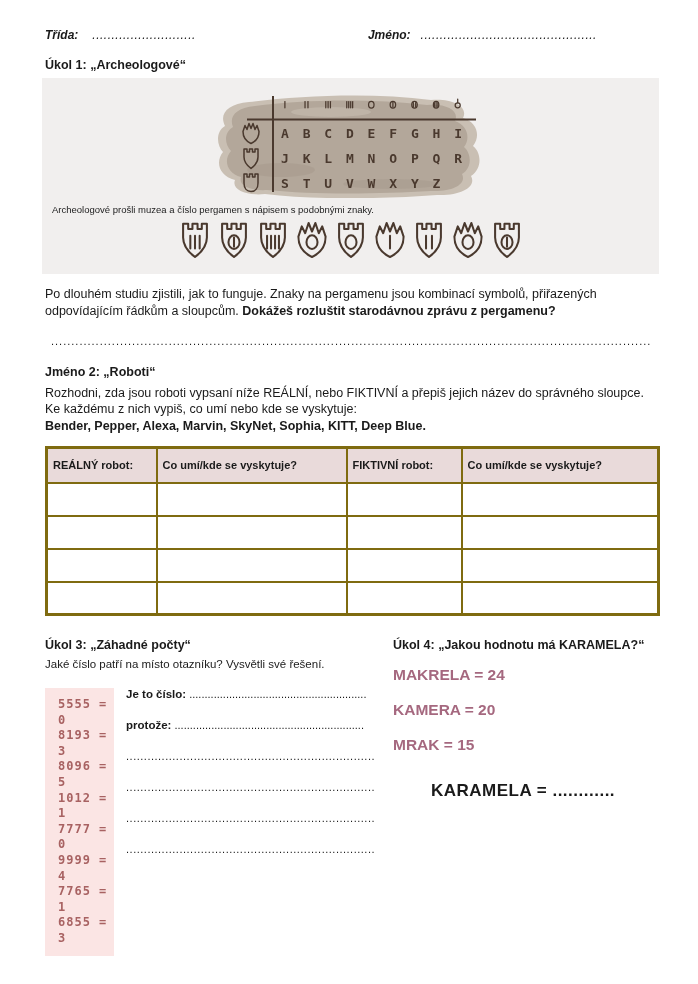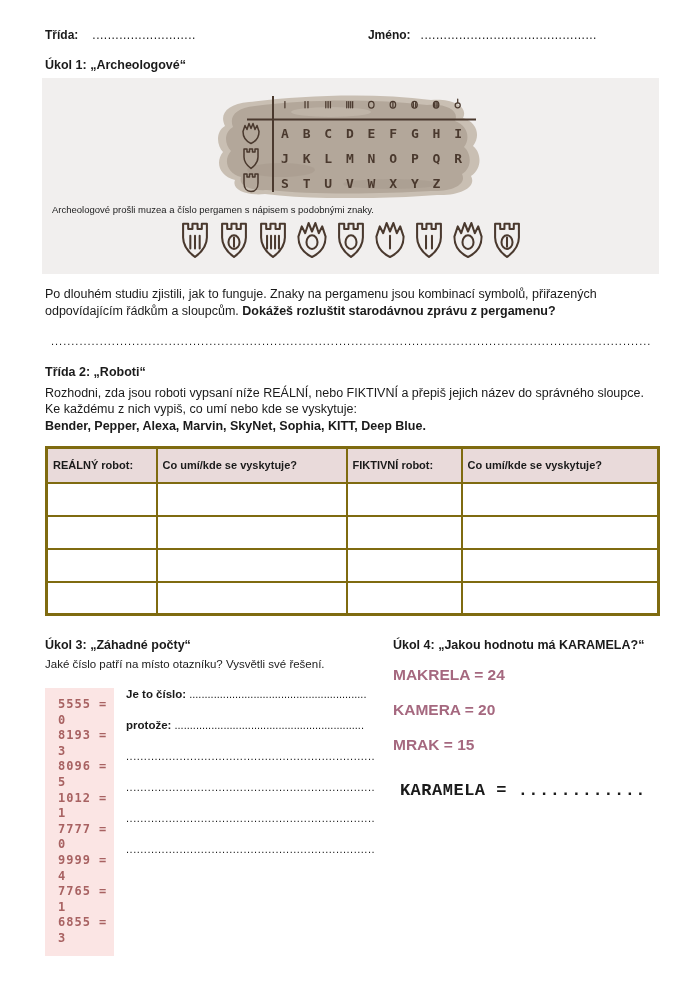"Třída:" .id-field { font-style: none -> italic }
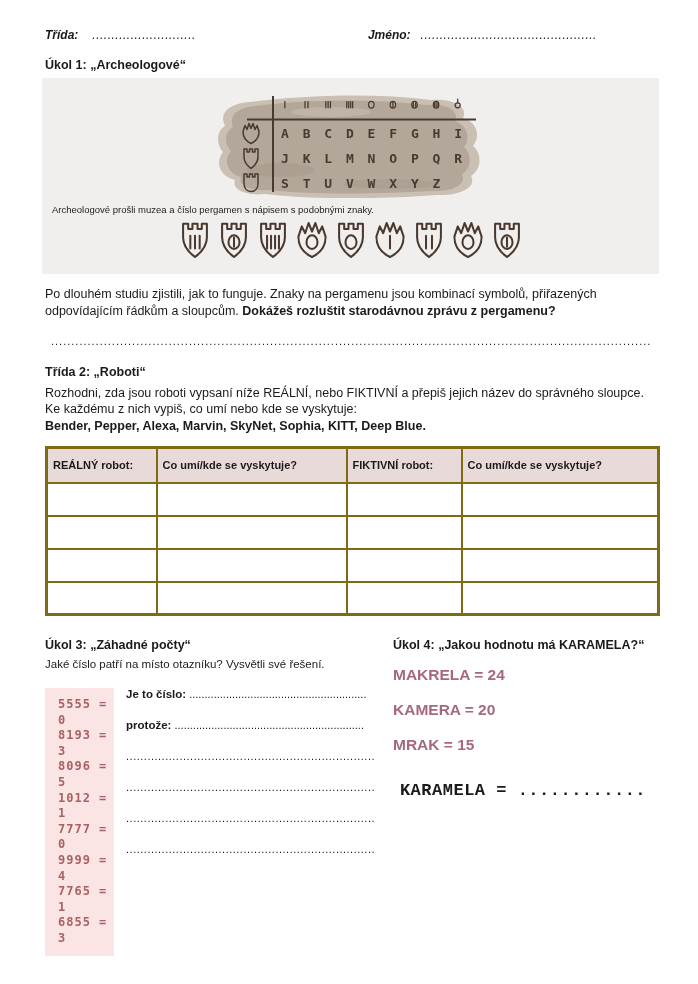"Třída 2: „Roboti“" div.task-heading { text: Třída -> Jméno }
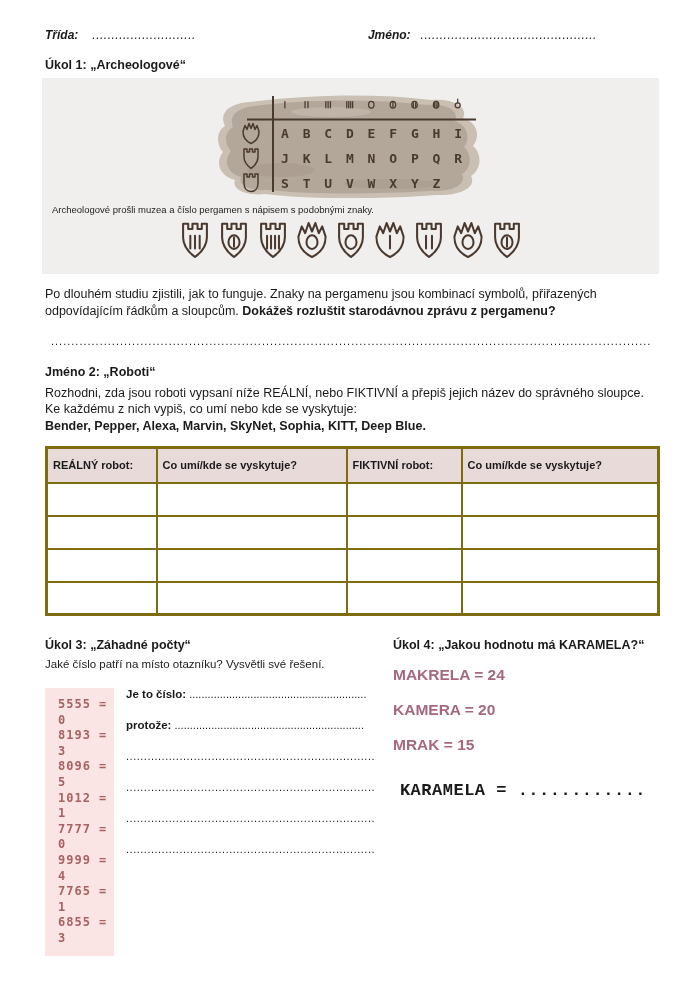"KARAMELA = ............" .u4-answer { font-family: Liberation Mono, monospace -> none }
